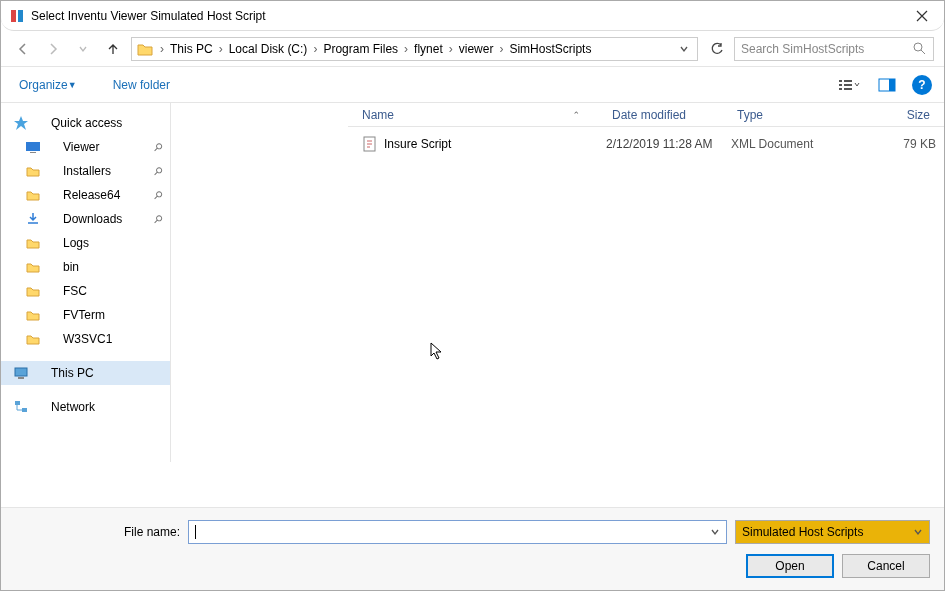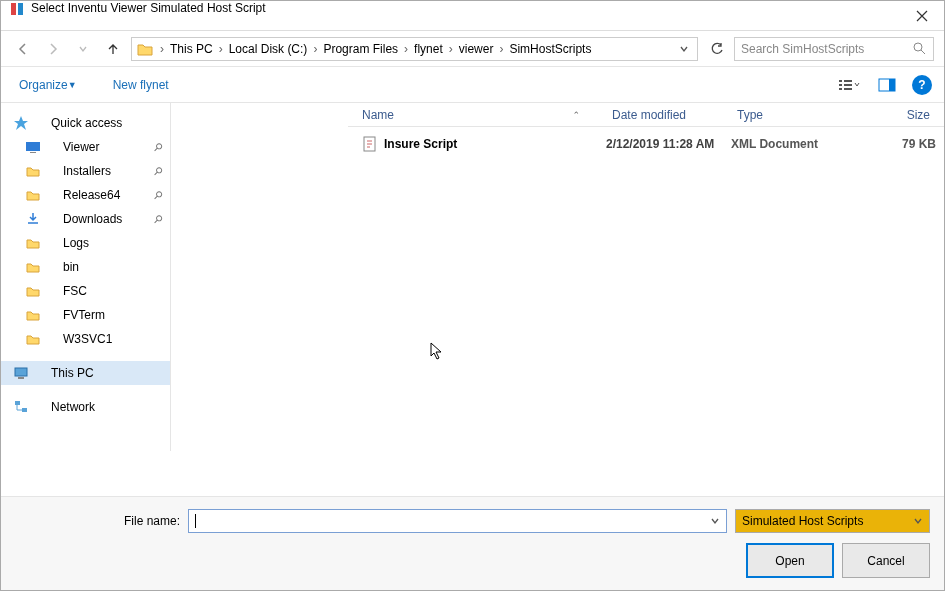"Select Inventu Viewer Simulated Host" .titlebar { align-items: none -> center; border-radius: none -> 13px }
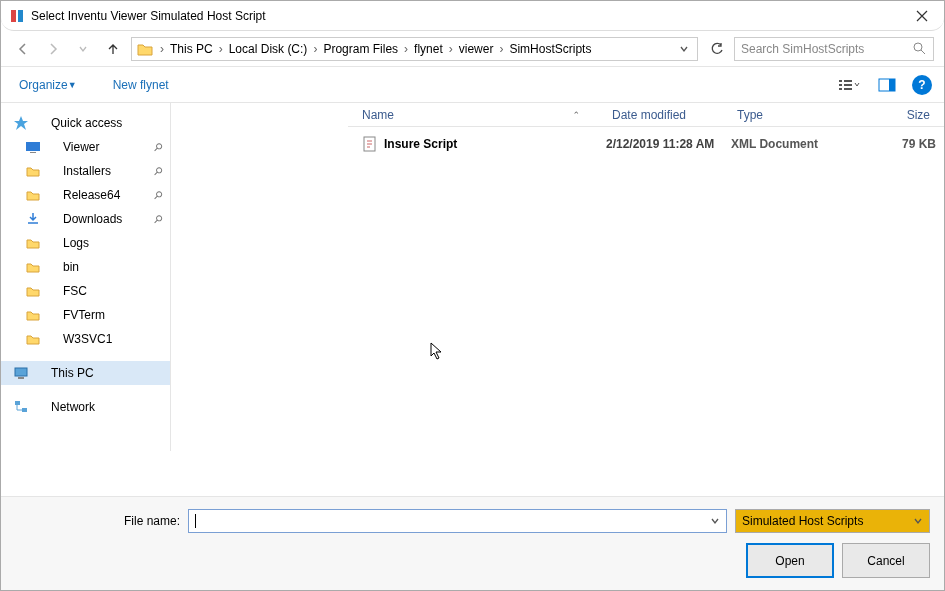"New flynet" span { text: flynet -> folder }
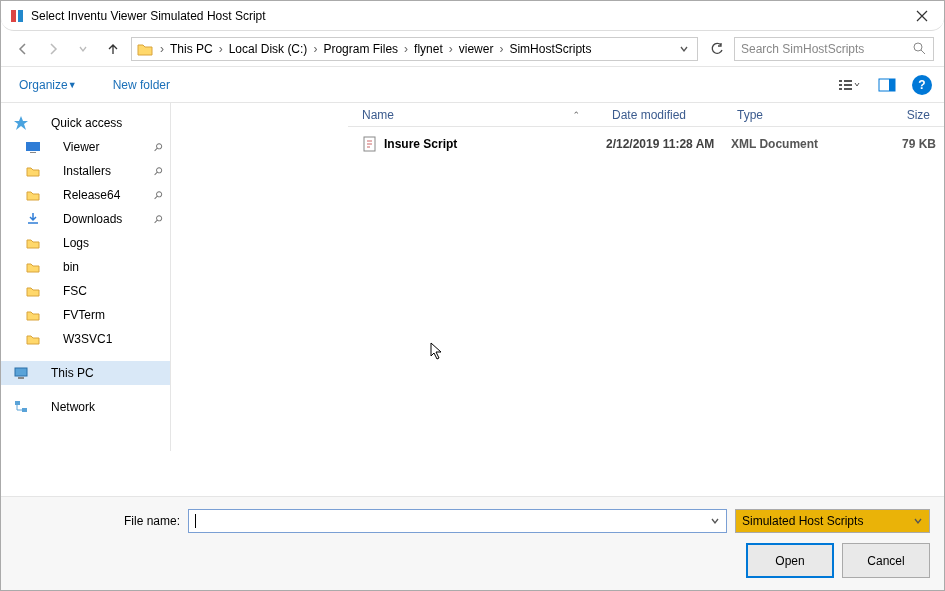"Insure Script" .rows { font-weight: bold -> none }
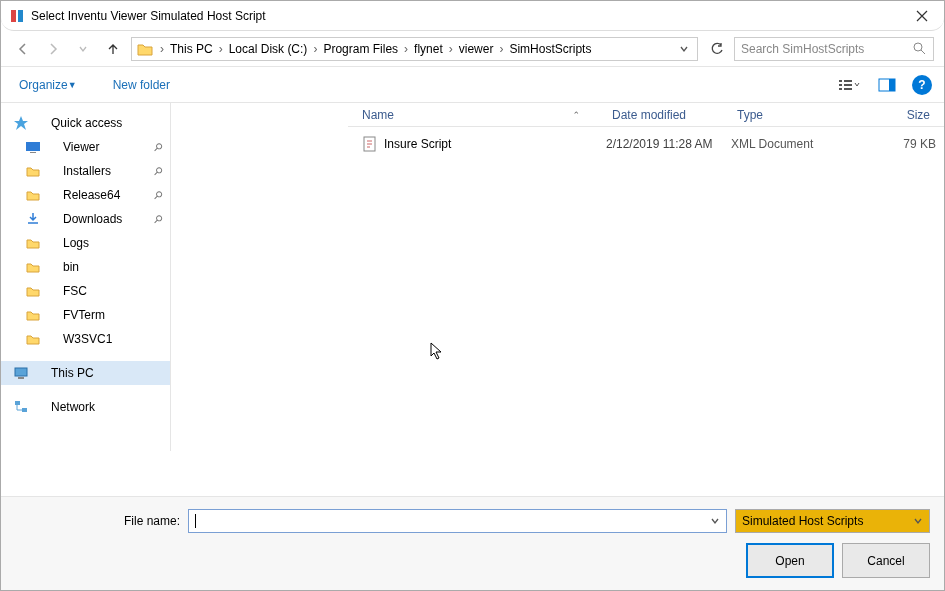"Open" .btn { height: 35px -> 24px }
